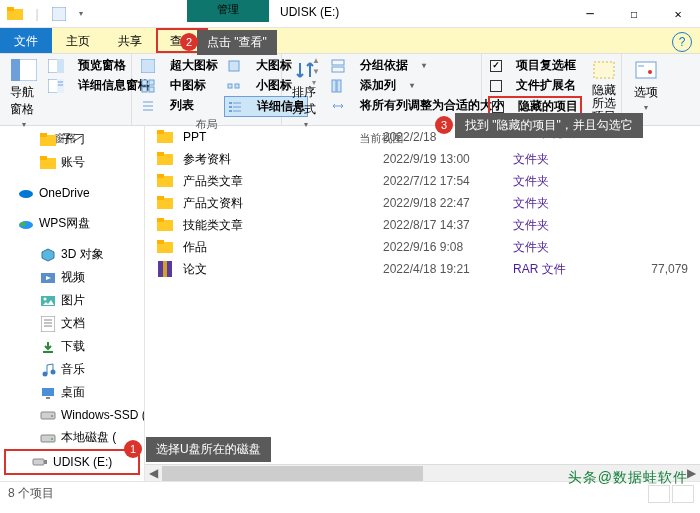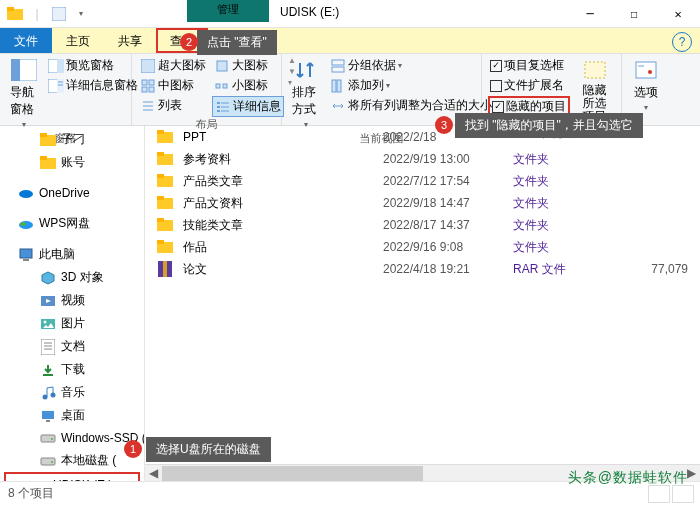"预览窗格" .r-item { font-weight: none -> bold; gap: 2px -> 14px }
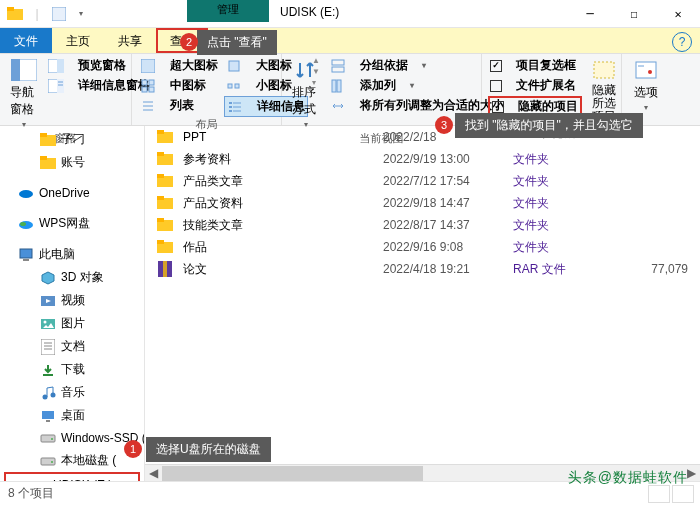"2022/9/18 14:47" span.fdate { text: 14:47 -> 22:47 }
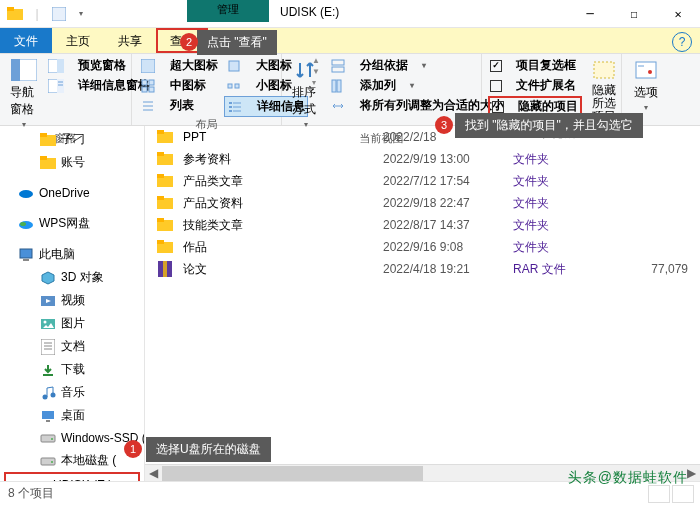"此电脑" div.nav-item { html: <div> <span> <svg> <rect></rect> <rect></rect> </svg> </span> <span>此电脑</span> </div> -> none }
